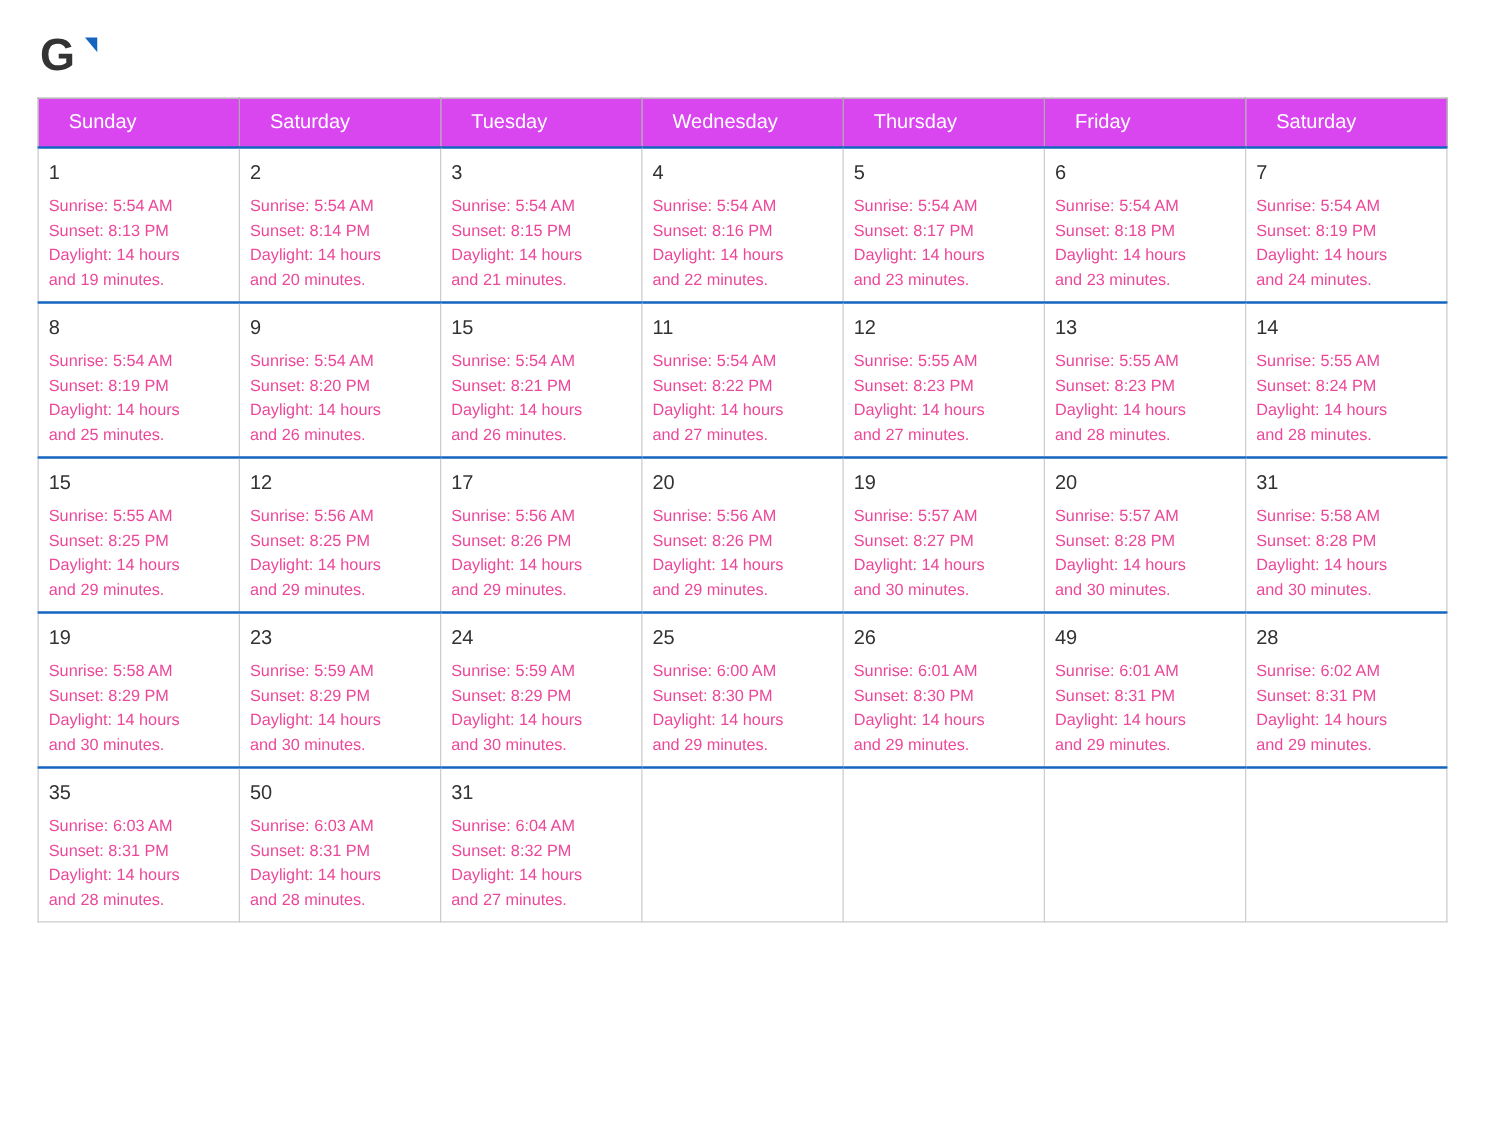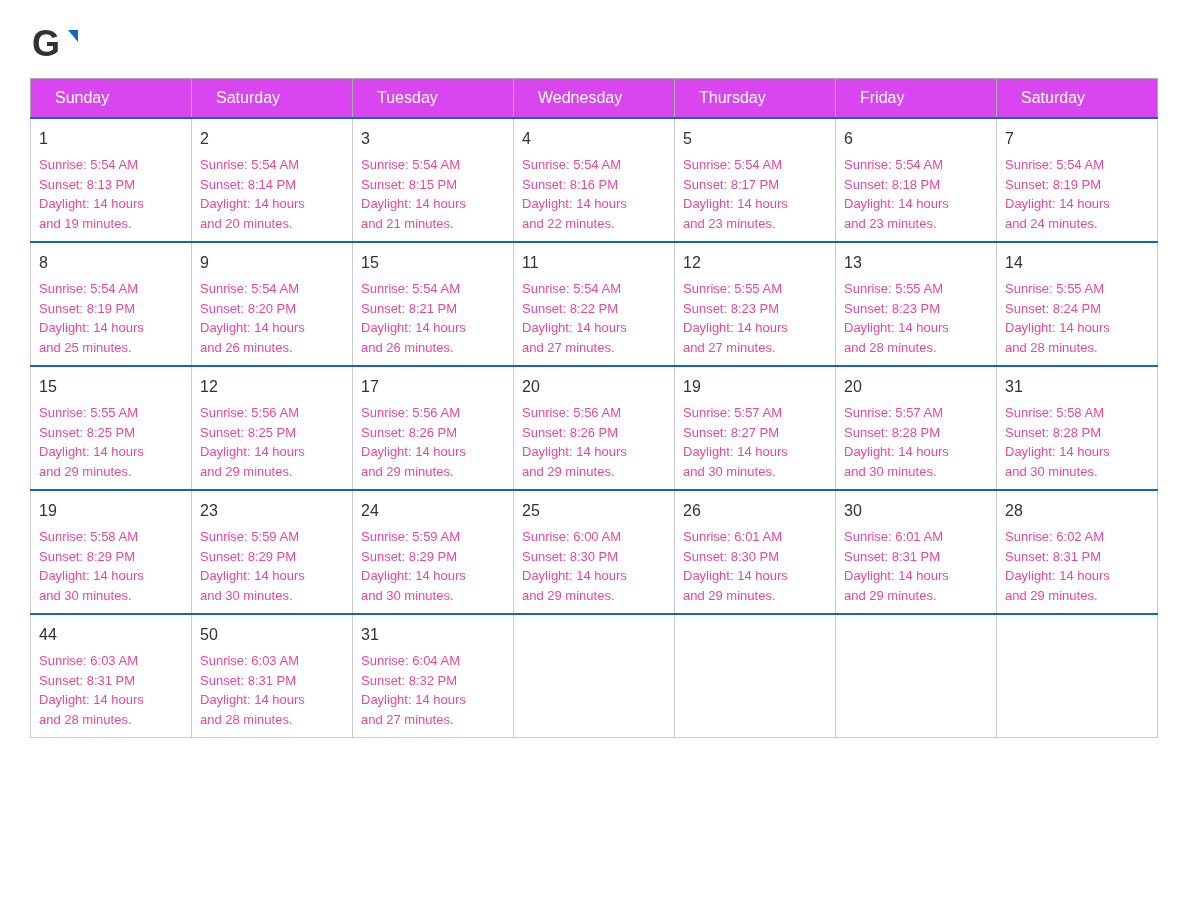"30" span.day-number { text: 30 -> 49 }
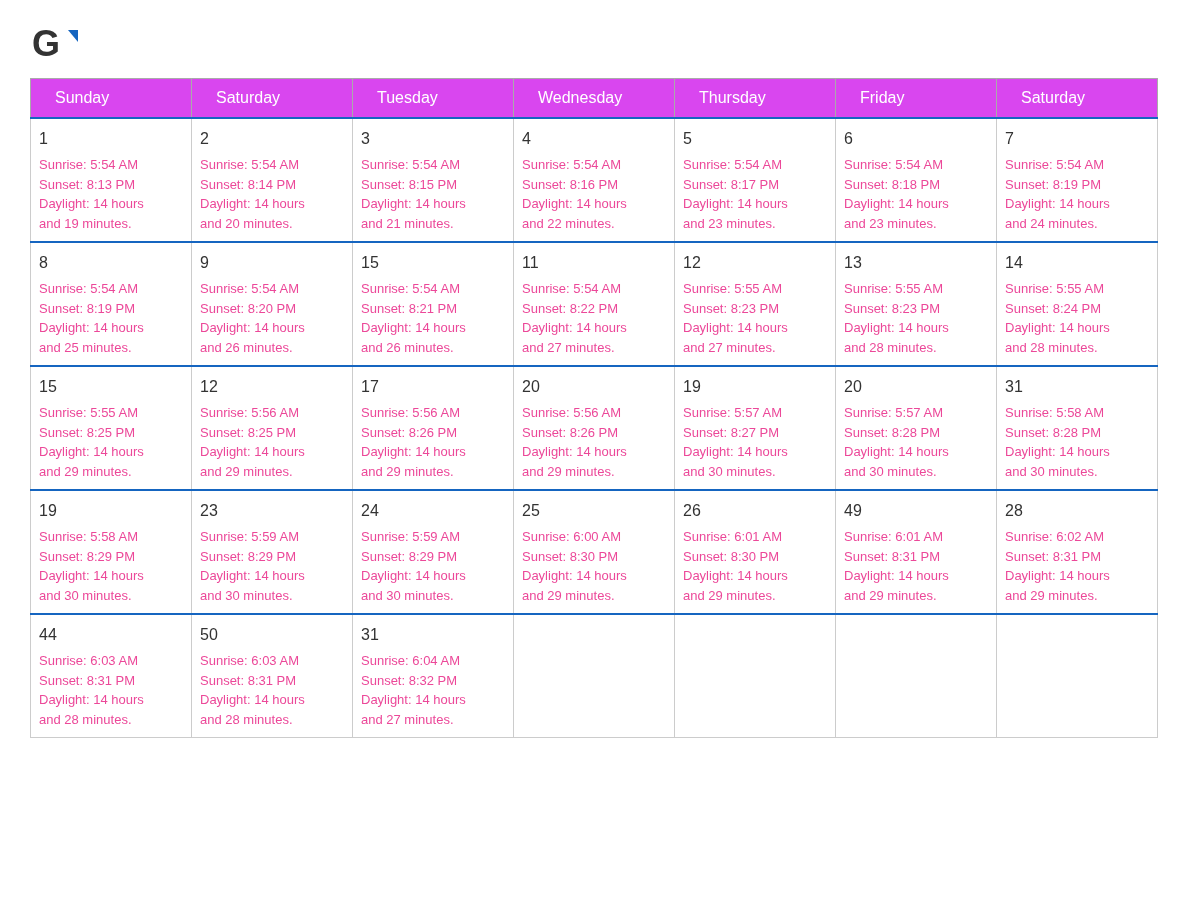"44" span.day-number { text: 44 -> 35 }
